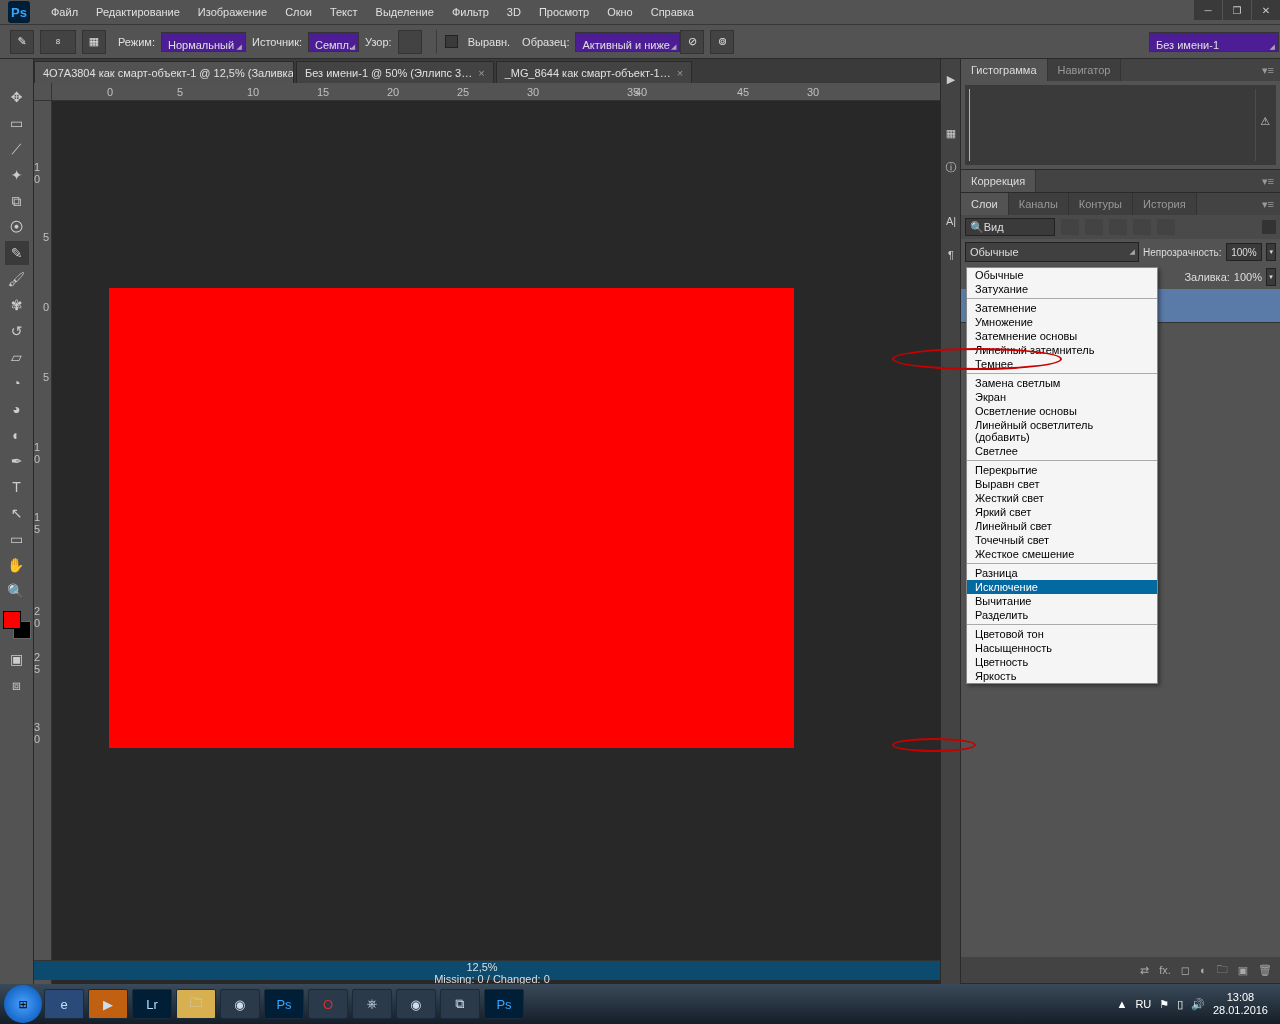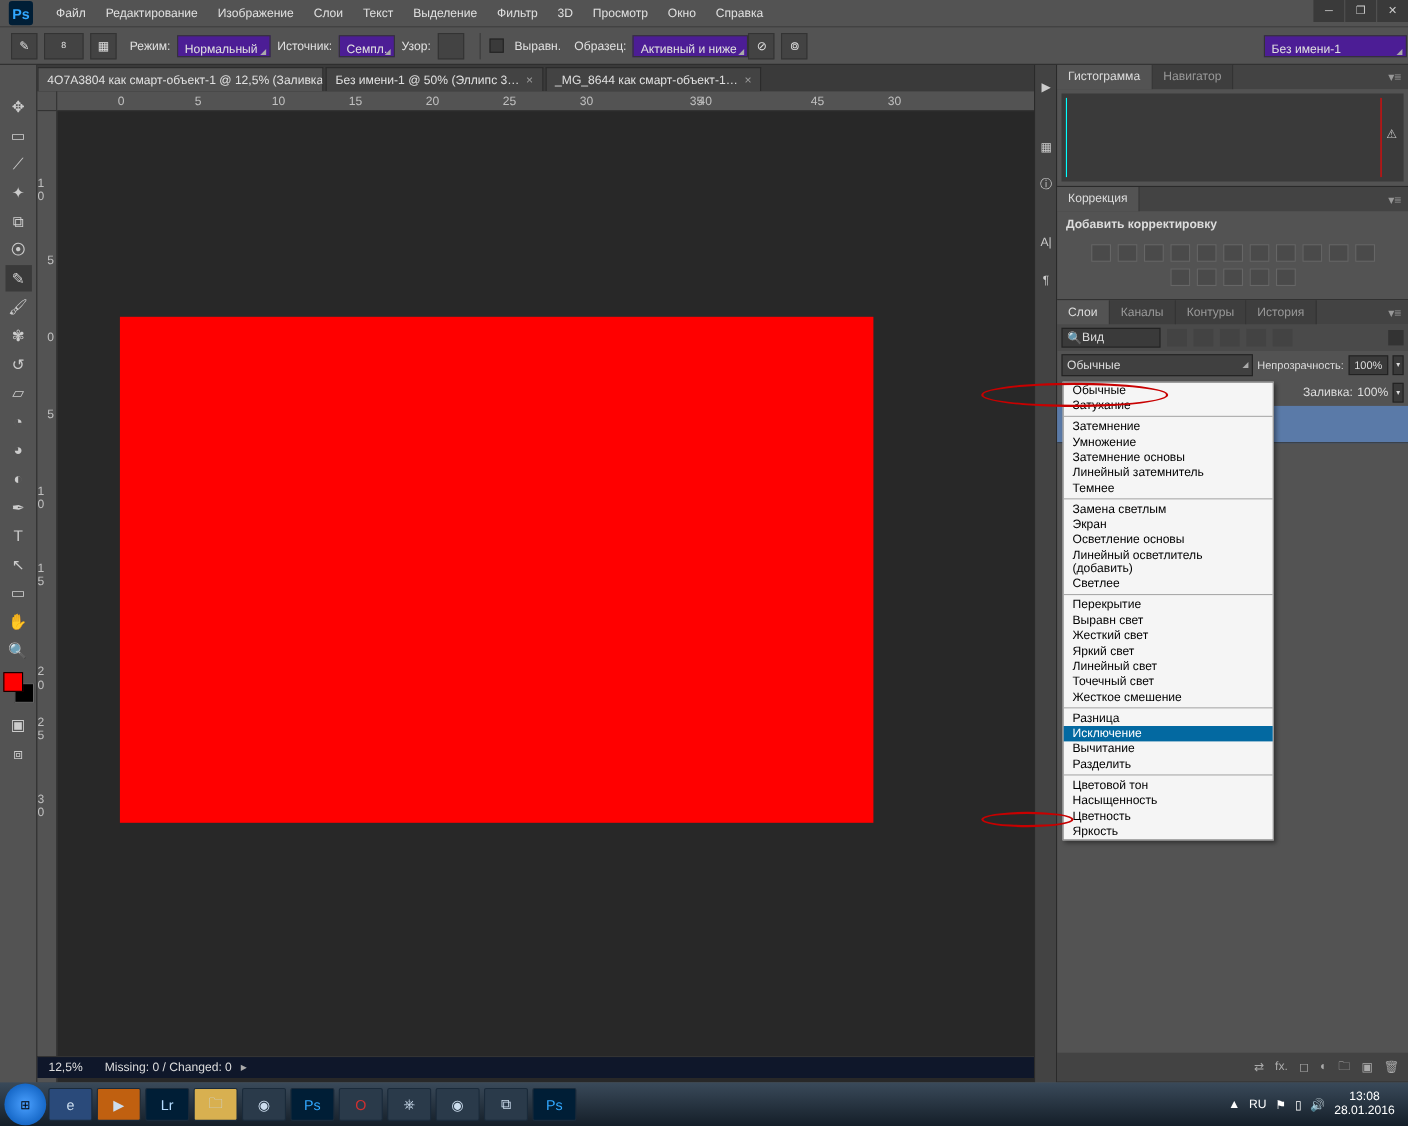"Добавить корректировку" div.panel-body { html: <div> <div>Добавить корректировку</div> <div> <div></div> <div></div> <div></div> <div></div> <div></div> <div></div> <div></div> <div></div> <div></div> <div></div> <div></div> <div></div> <div></div> <div></div> <div></div> <div></div> </div> </div> -> none }
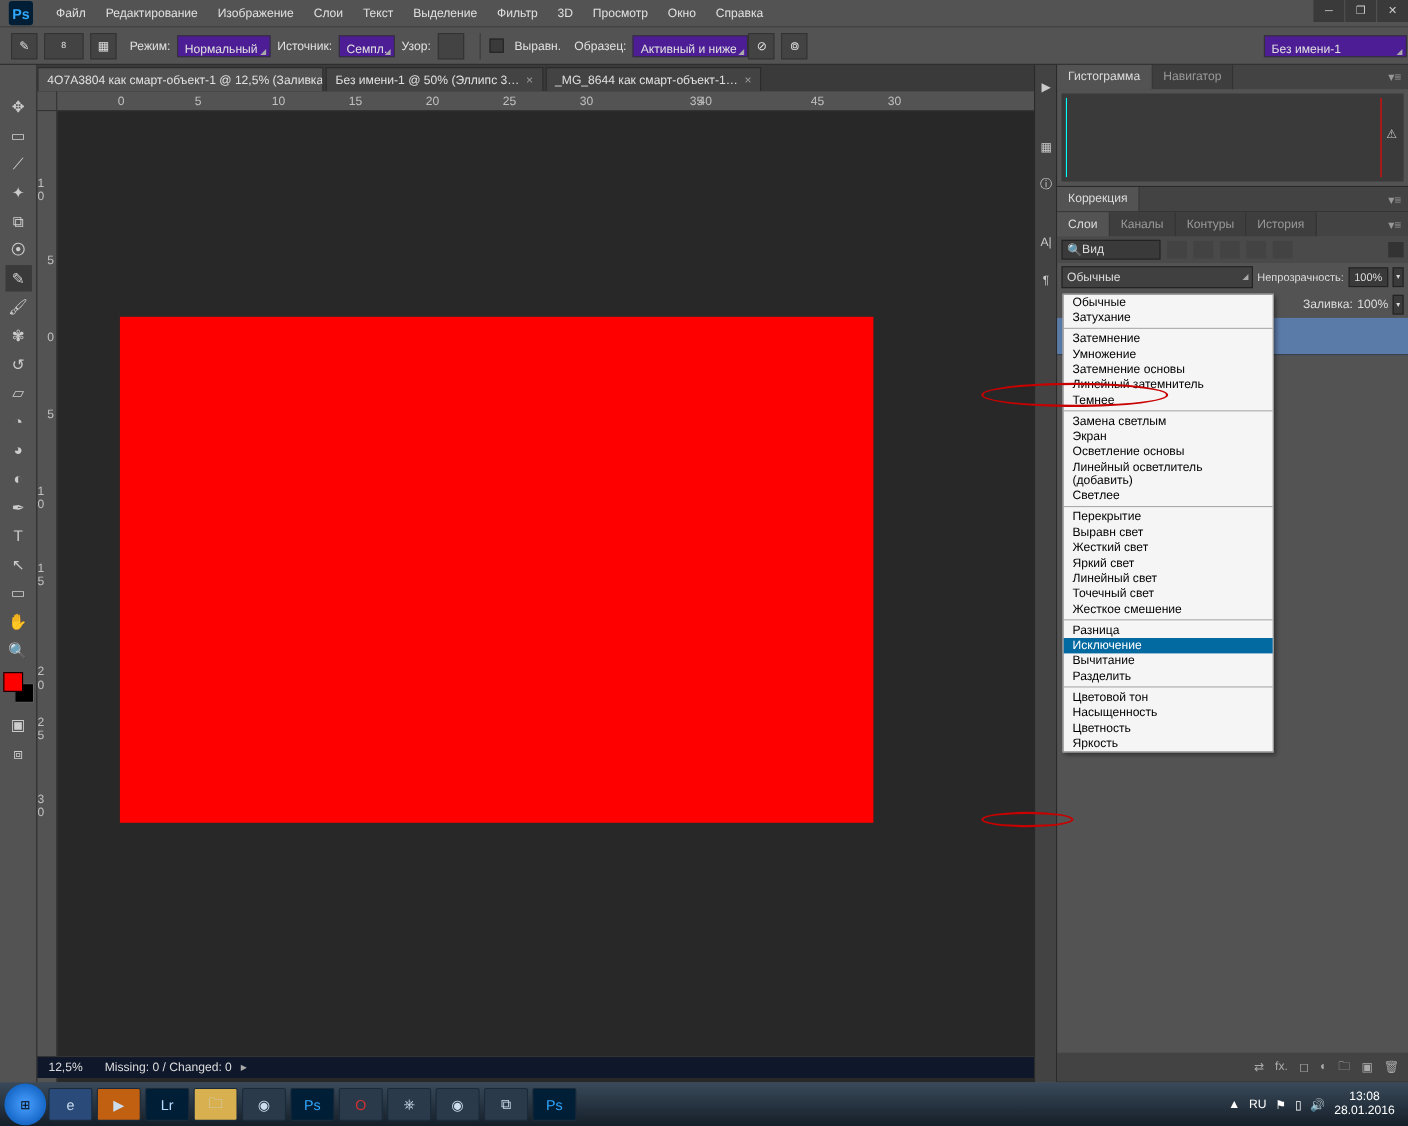"12,5%" .statusbar { background: #0f172a -> #0c4a6e; flex-direction: none -> column }
